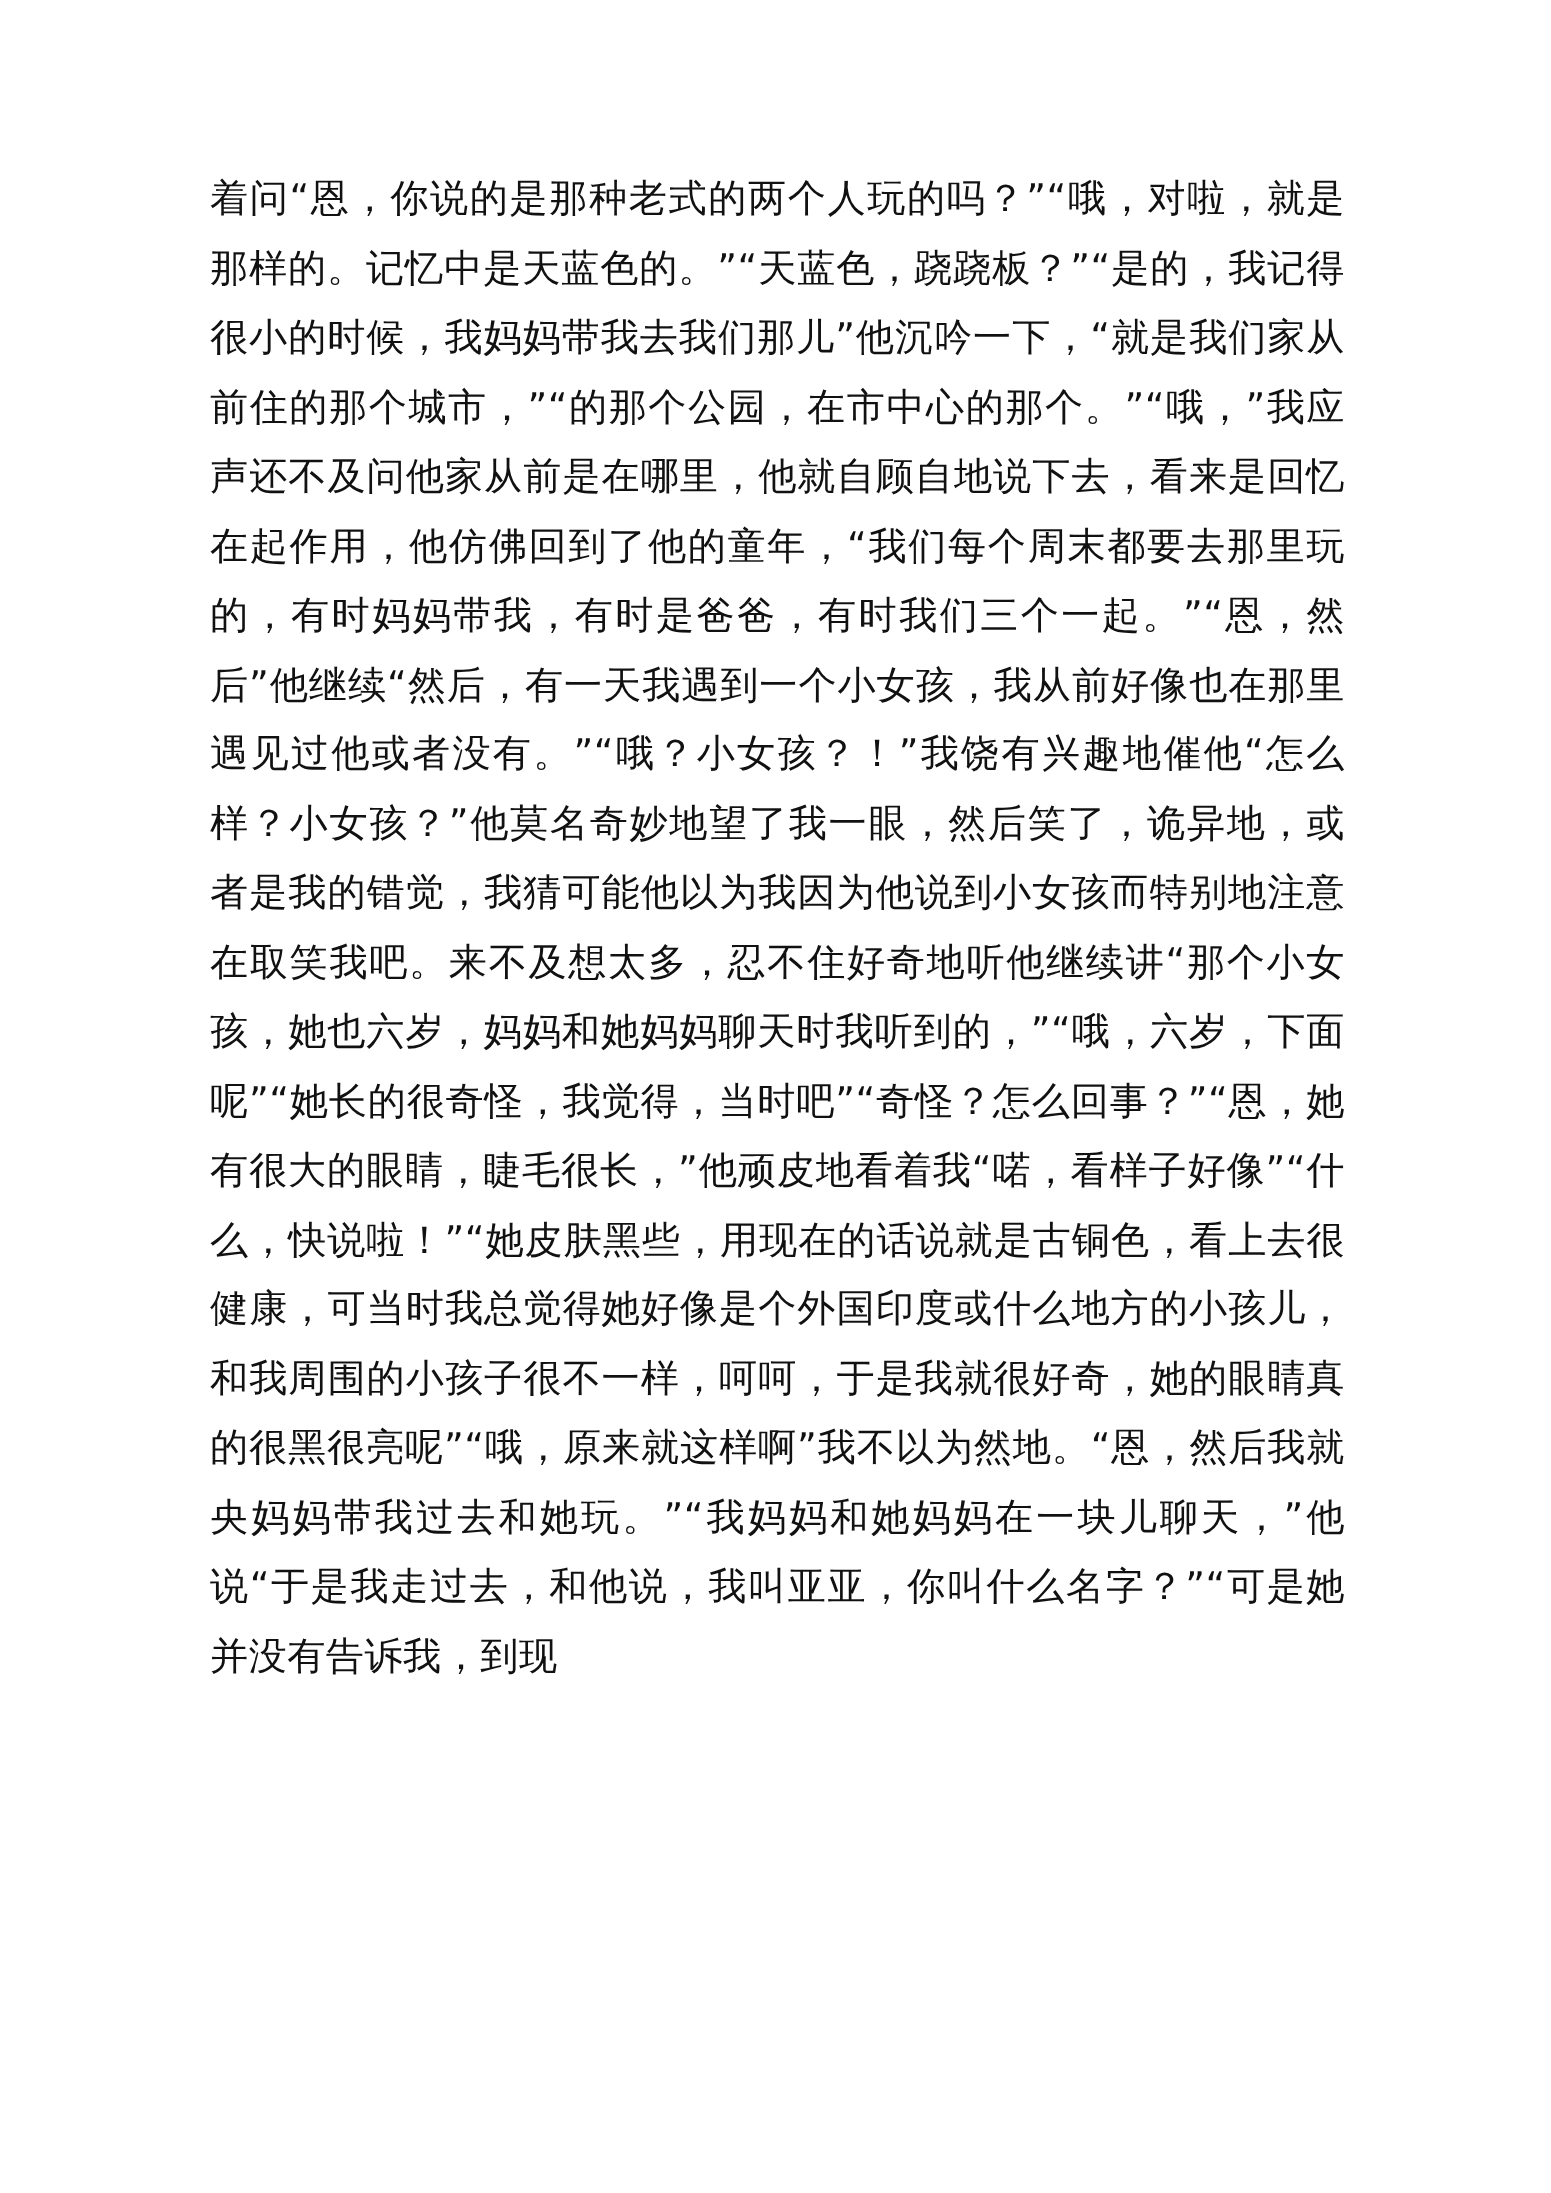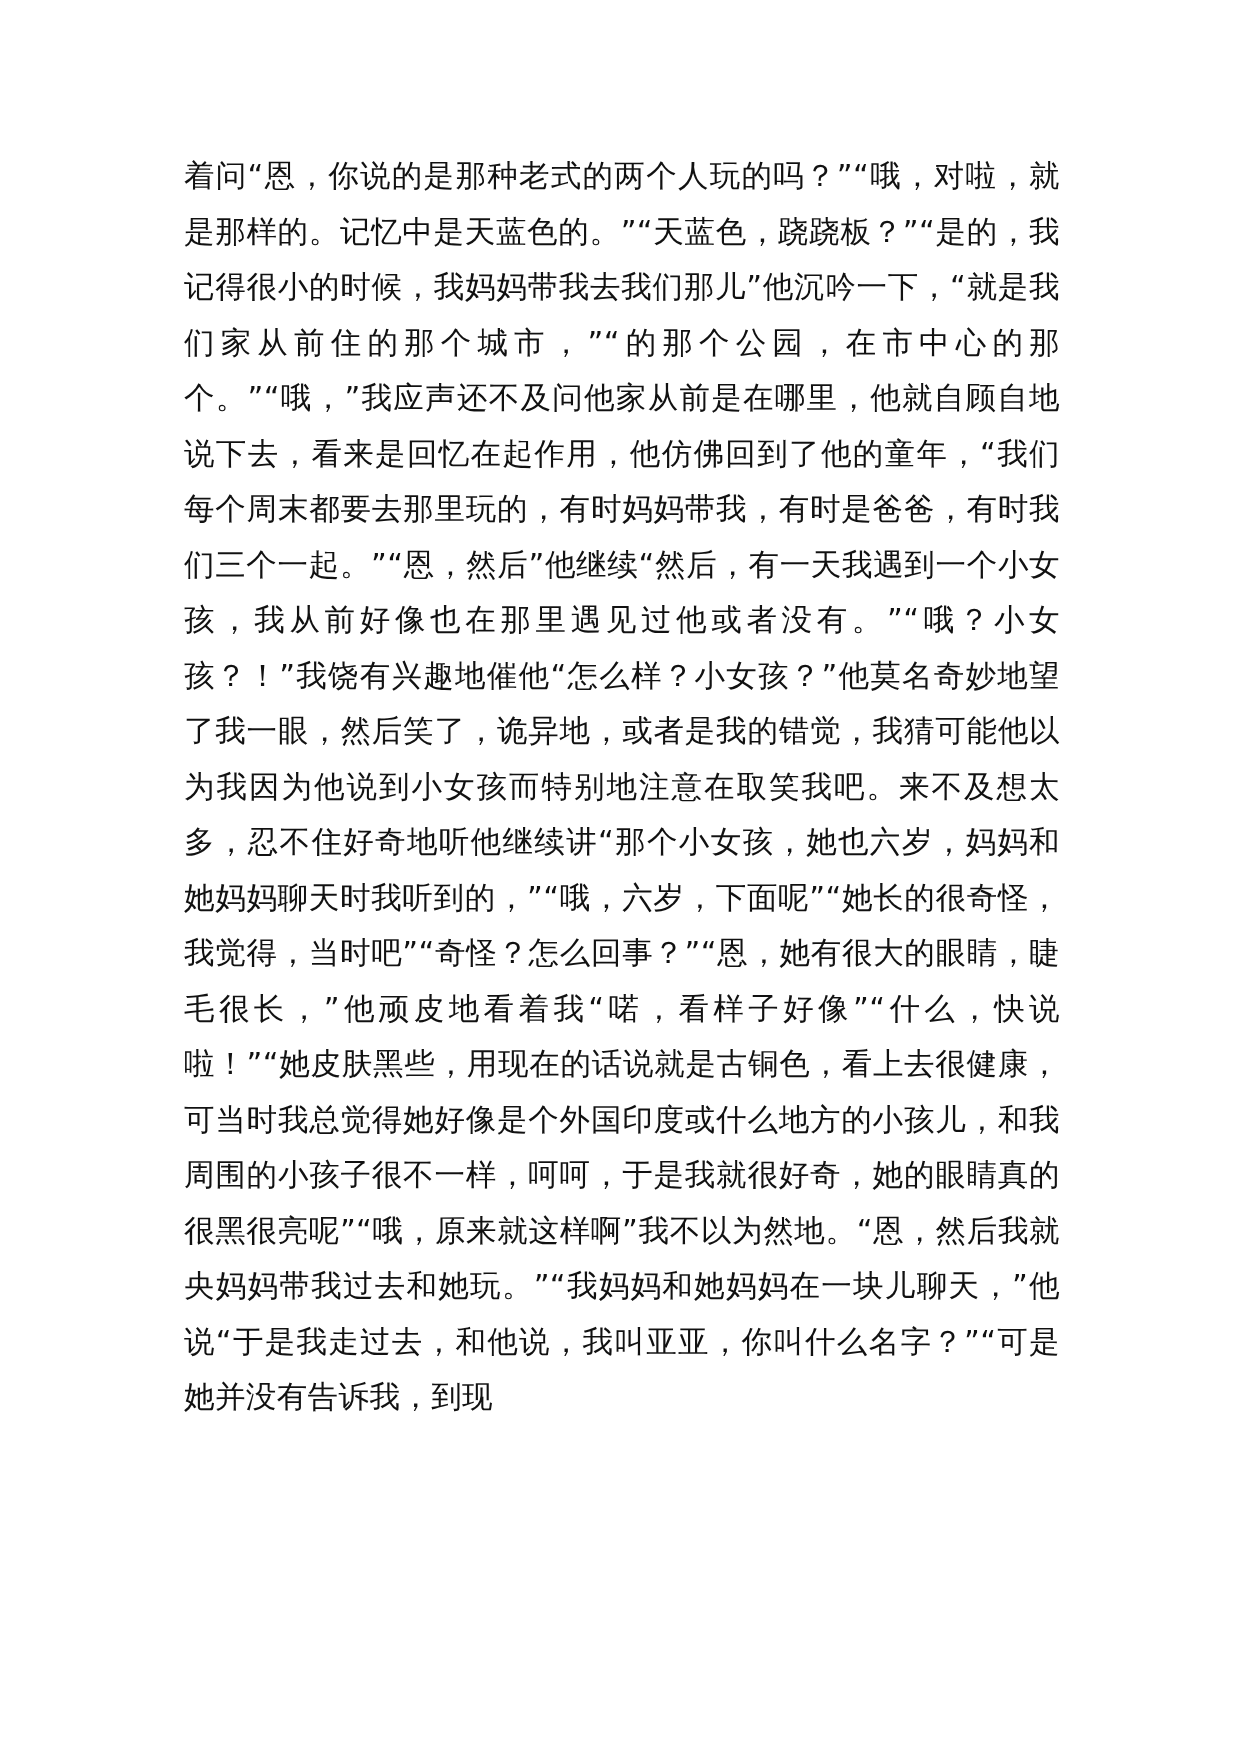"着问“恩，你说的是那种老式的两个人玩的吗？”“哦，对啦，就是那样的。记忆中是天蓝" .para { margin: 16px -> 0 }
